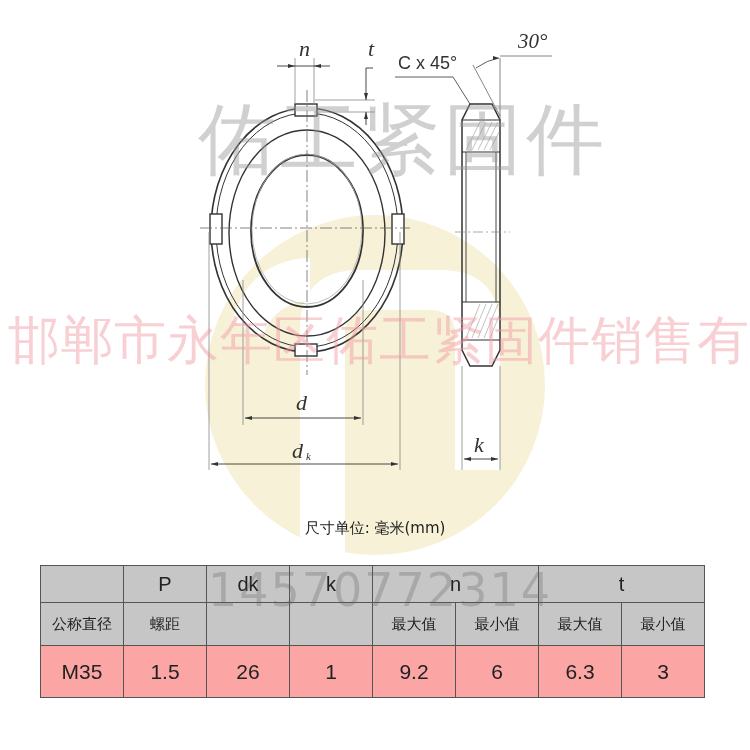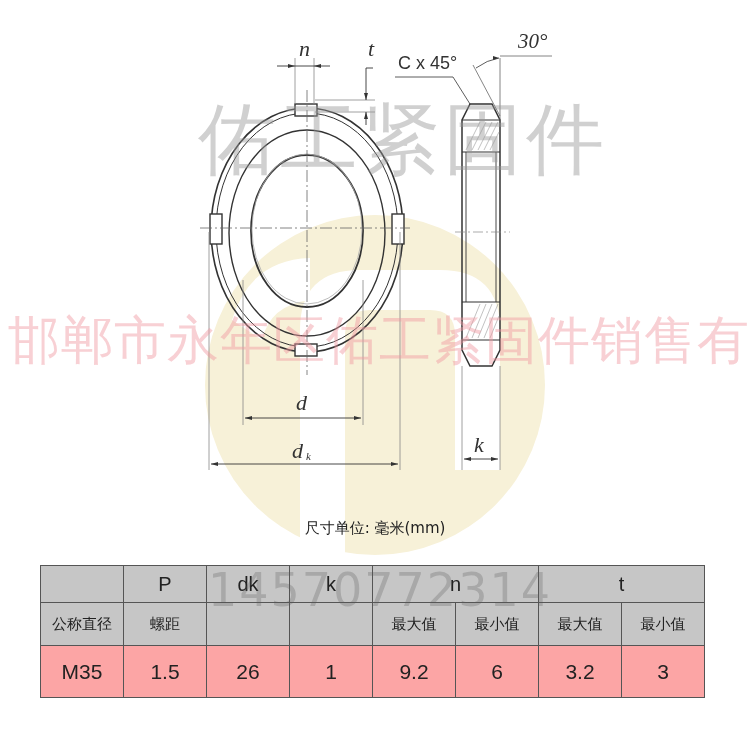"3.2" td { text: 3.2 -> 6.3 }
